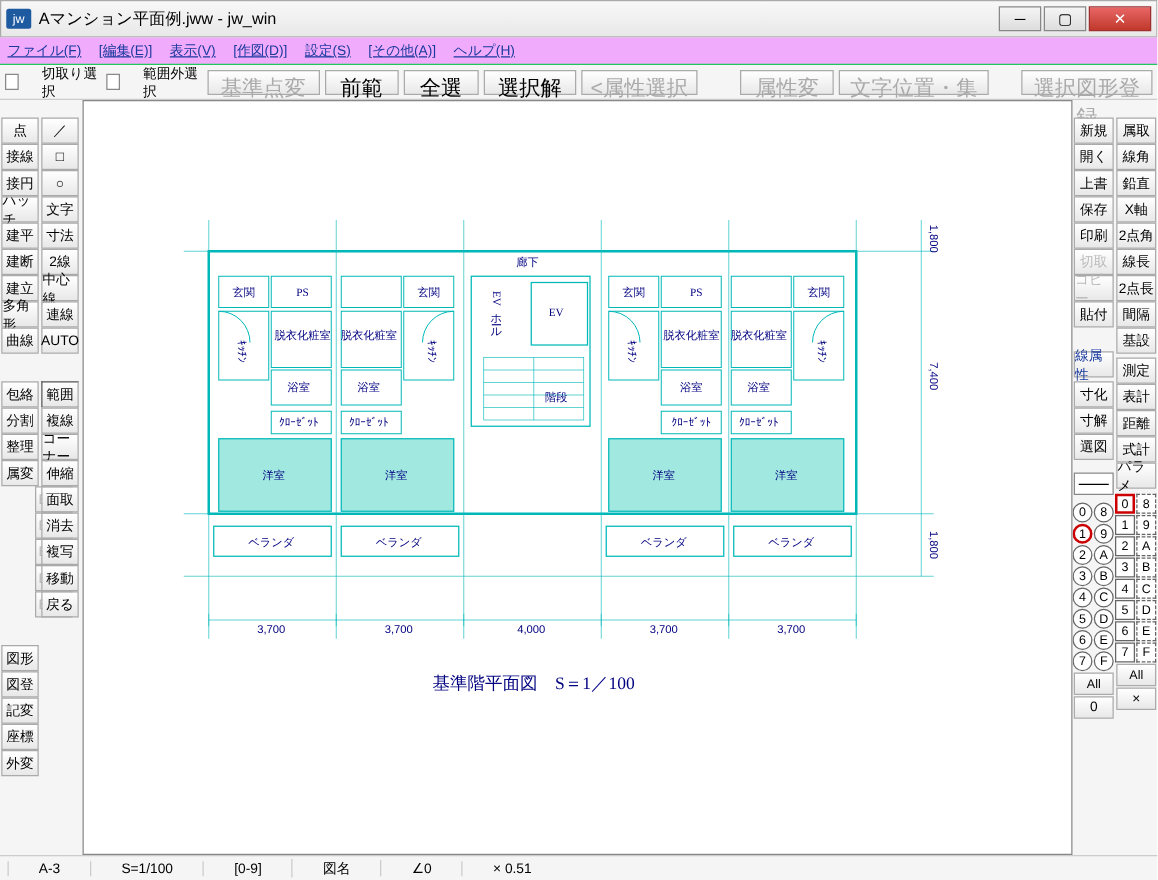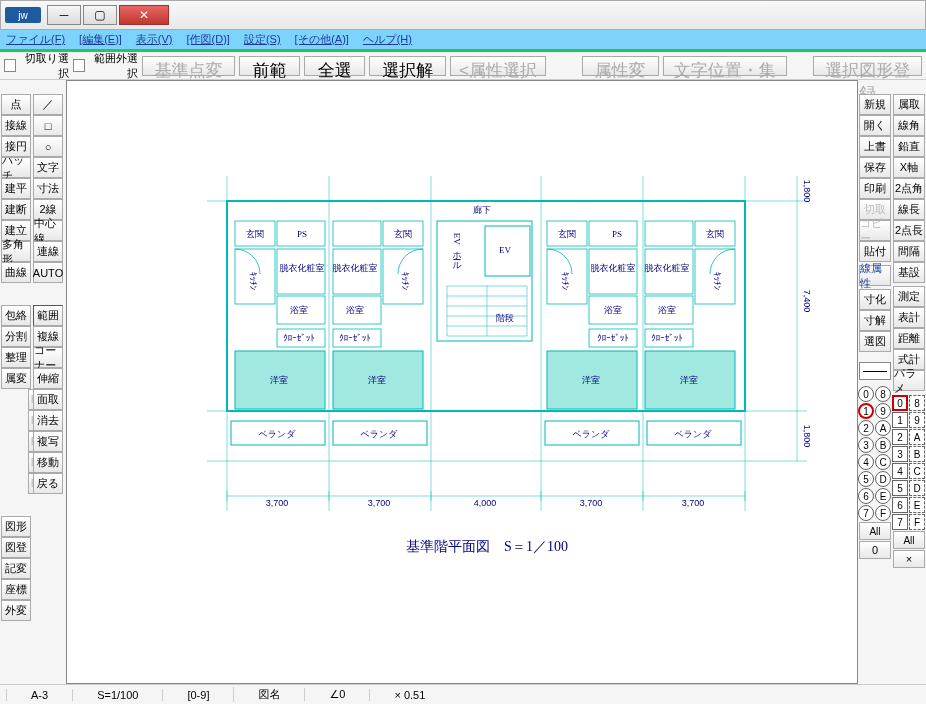"jw" .titlebar-icon { width: 36px -> 20px }
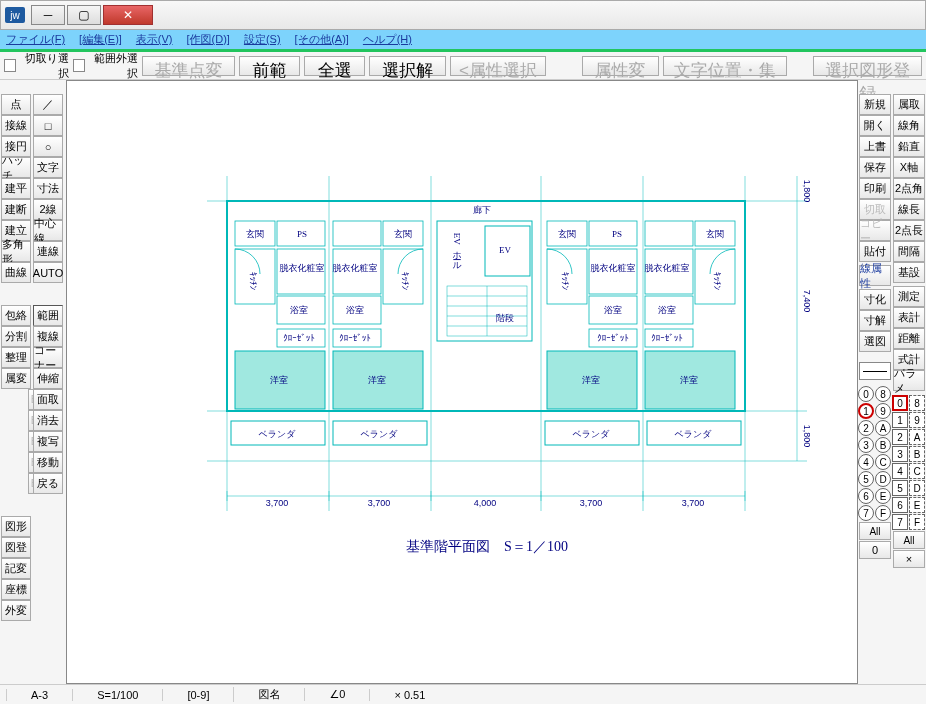"Aマンション平面例.jww - jw_win" div.titlebar-text { html: none -> <div>Aマンション平面例.jww - jw_win</div> }
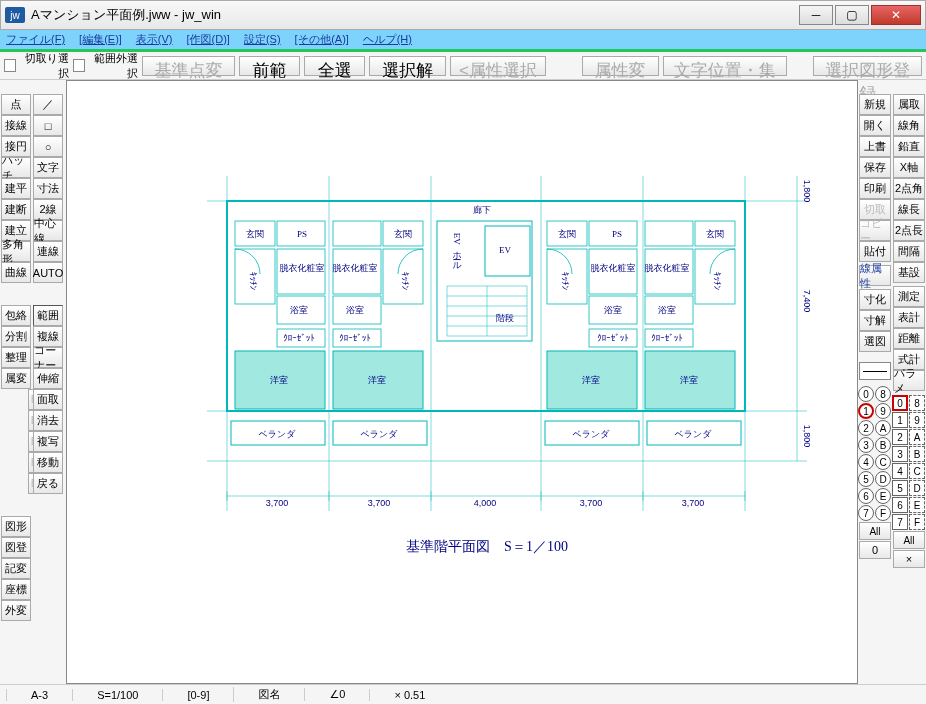"ファイル(F)" .menubar { background: #7dd3fc -> #f0abfc; border-bottom: 3px solid #22c55e -> 1px solid #22c55e }
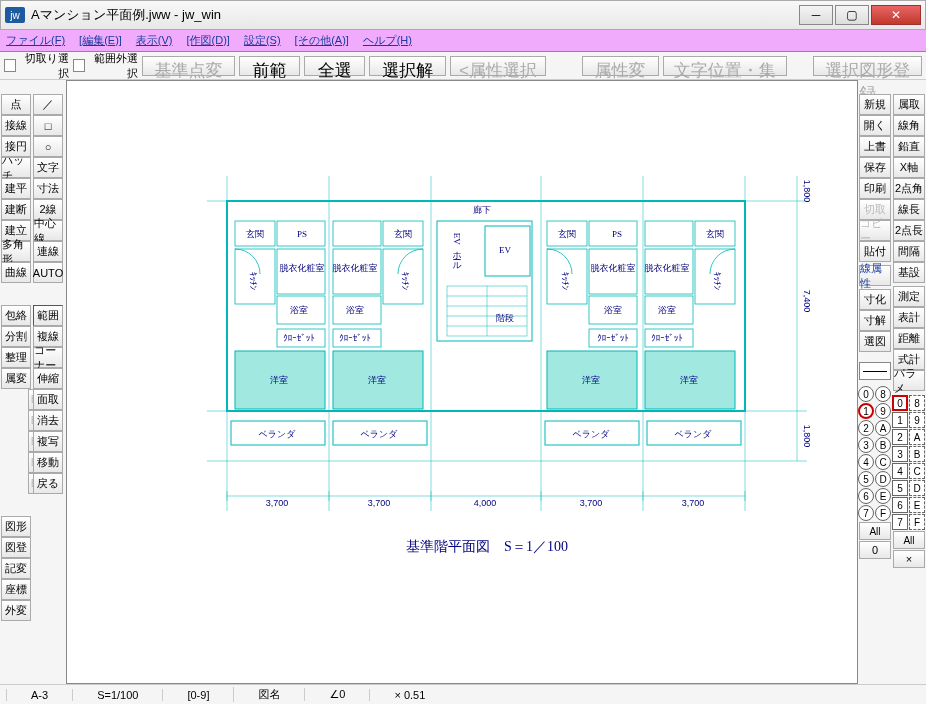"切取り選択" .tool-check { gap: 2px -> 18px; text-align: right -> none }
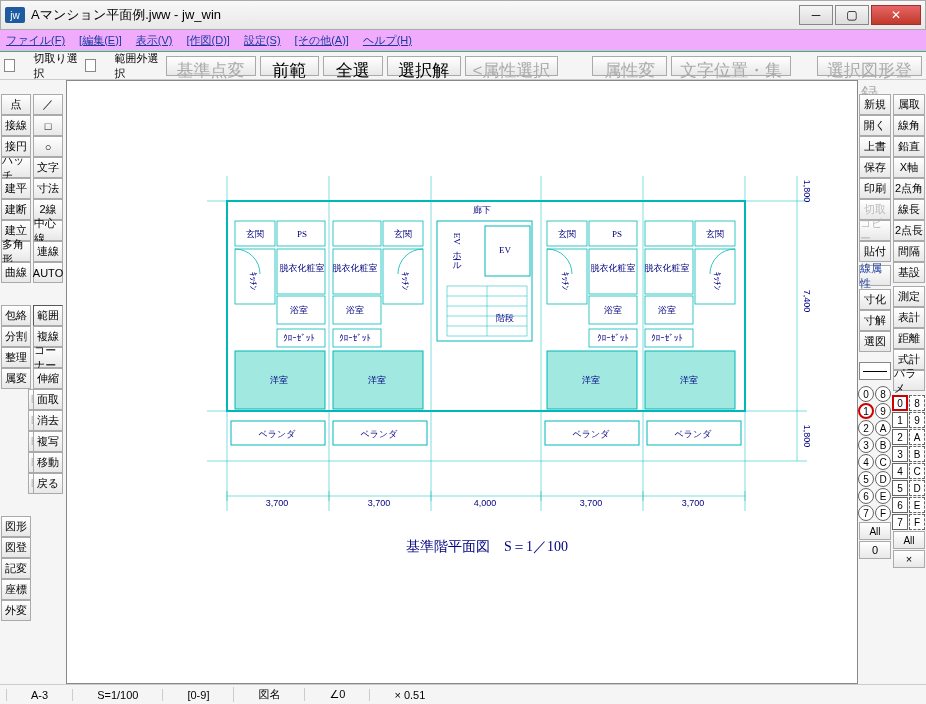"廊下" .canvas { text-align: right -> none }
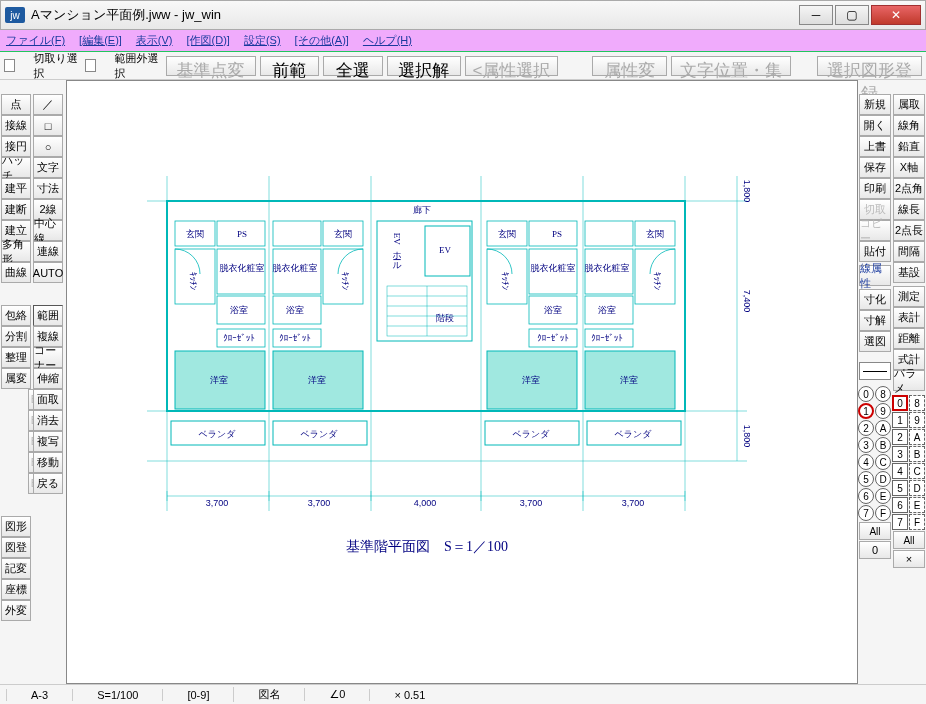"線属性" .rbtn.blue { margin-top: none -> 16px }
